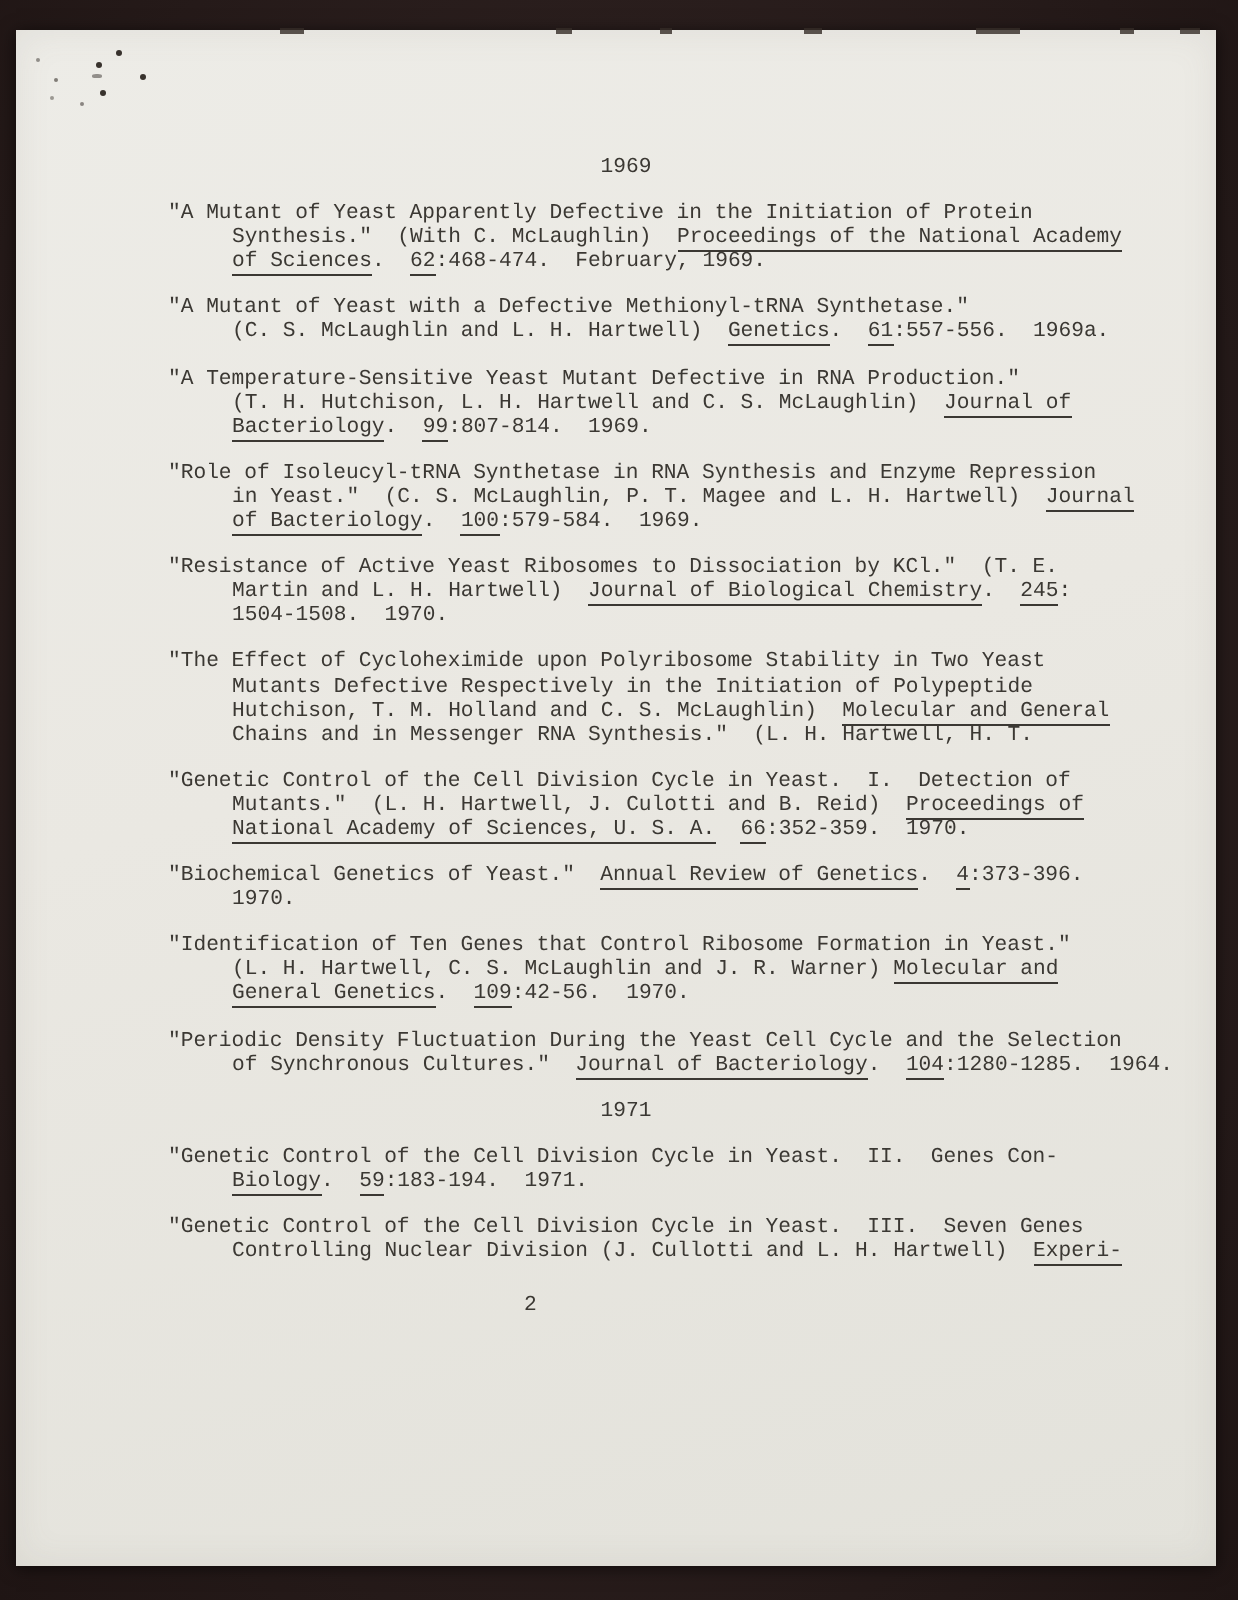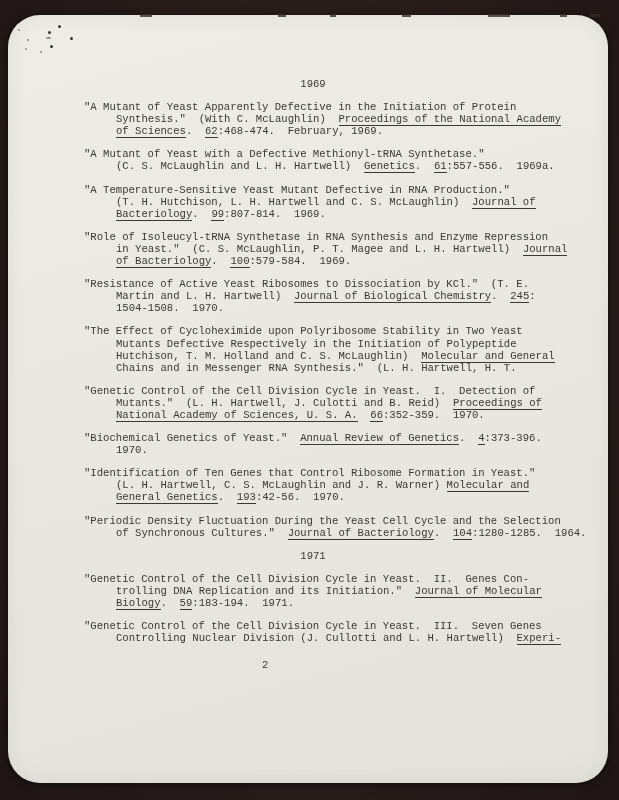"1969" .page { border-radius: 32px -> none }
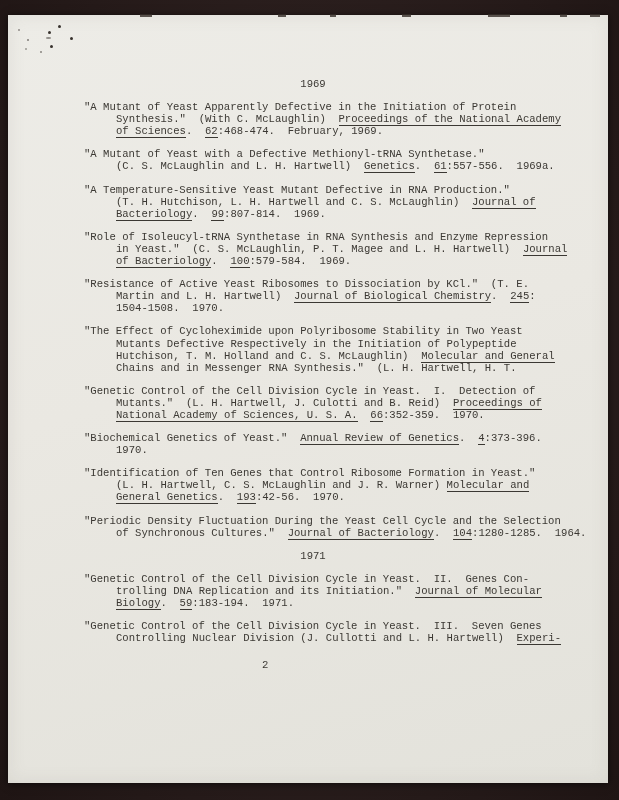"193" span.u { text: 193 -> 109 }
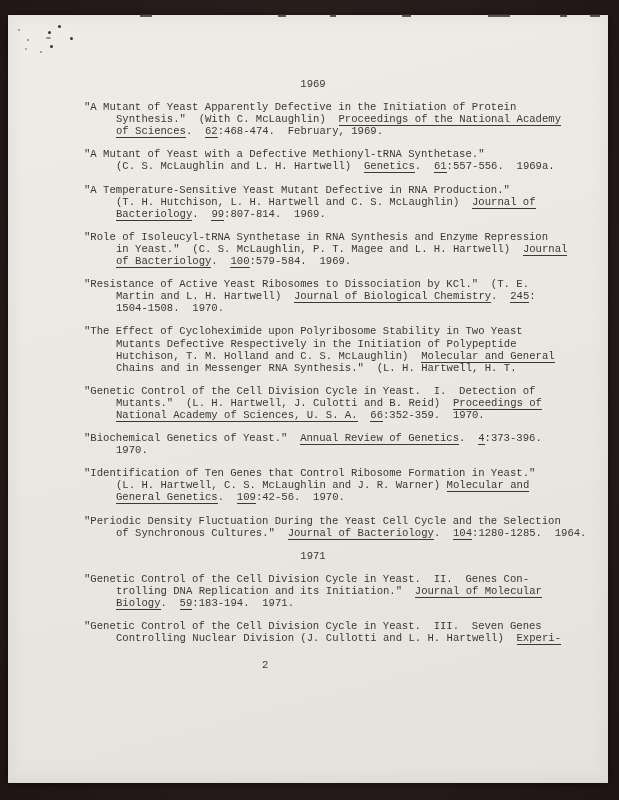"trolling DNA Replication and its" div.line { html: <div><span>trolling DNA Replication and its Initiation." </span><span>Journal of Molecular</span></div> -> none }
